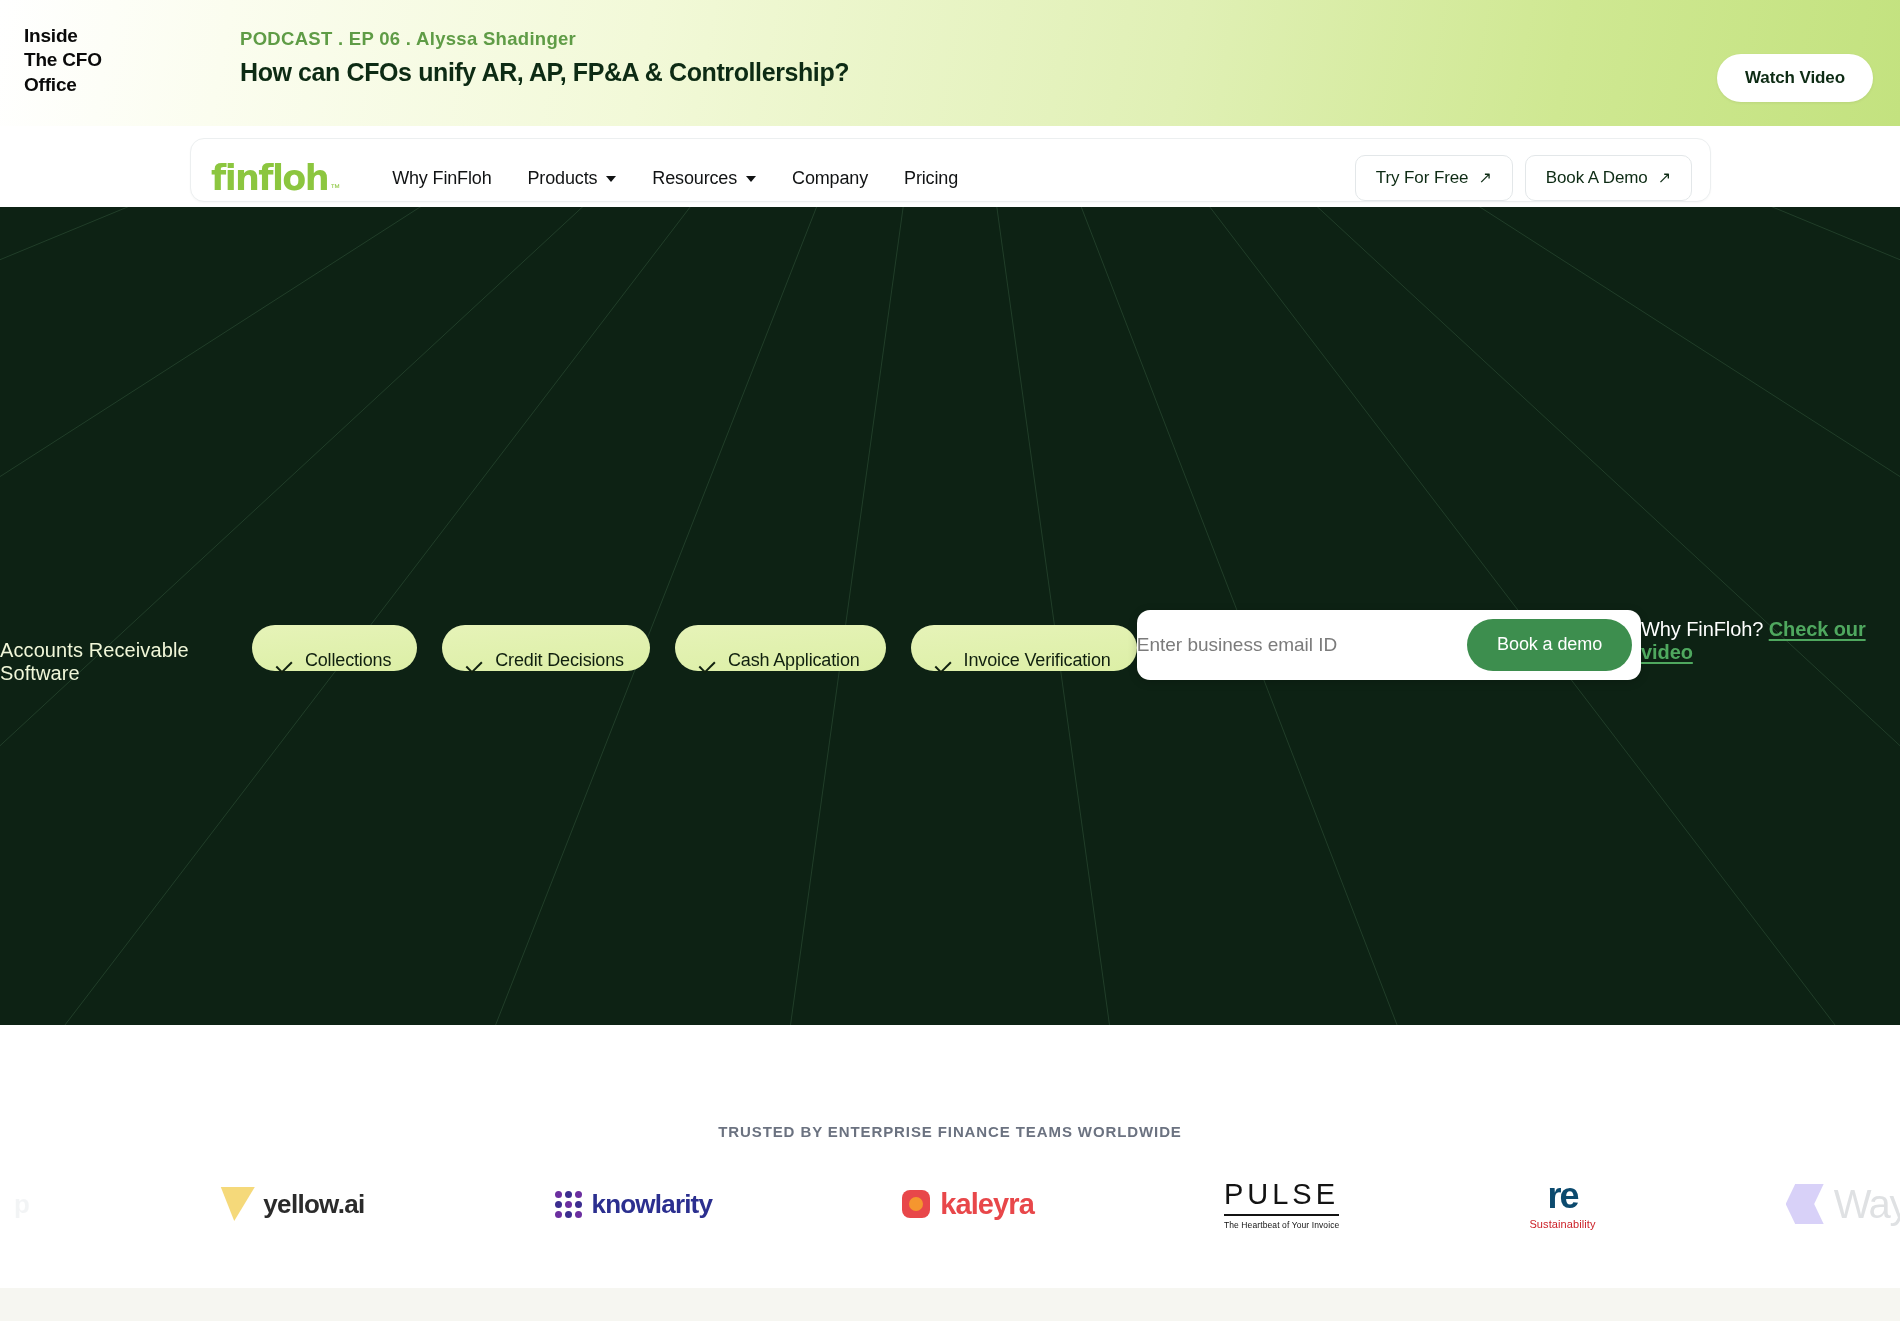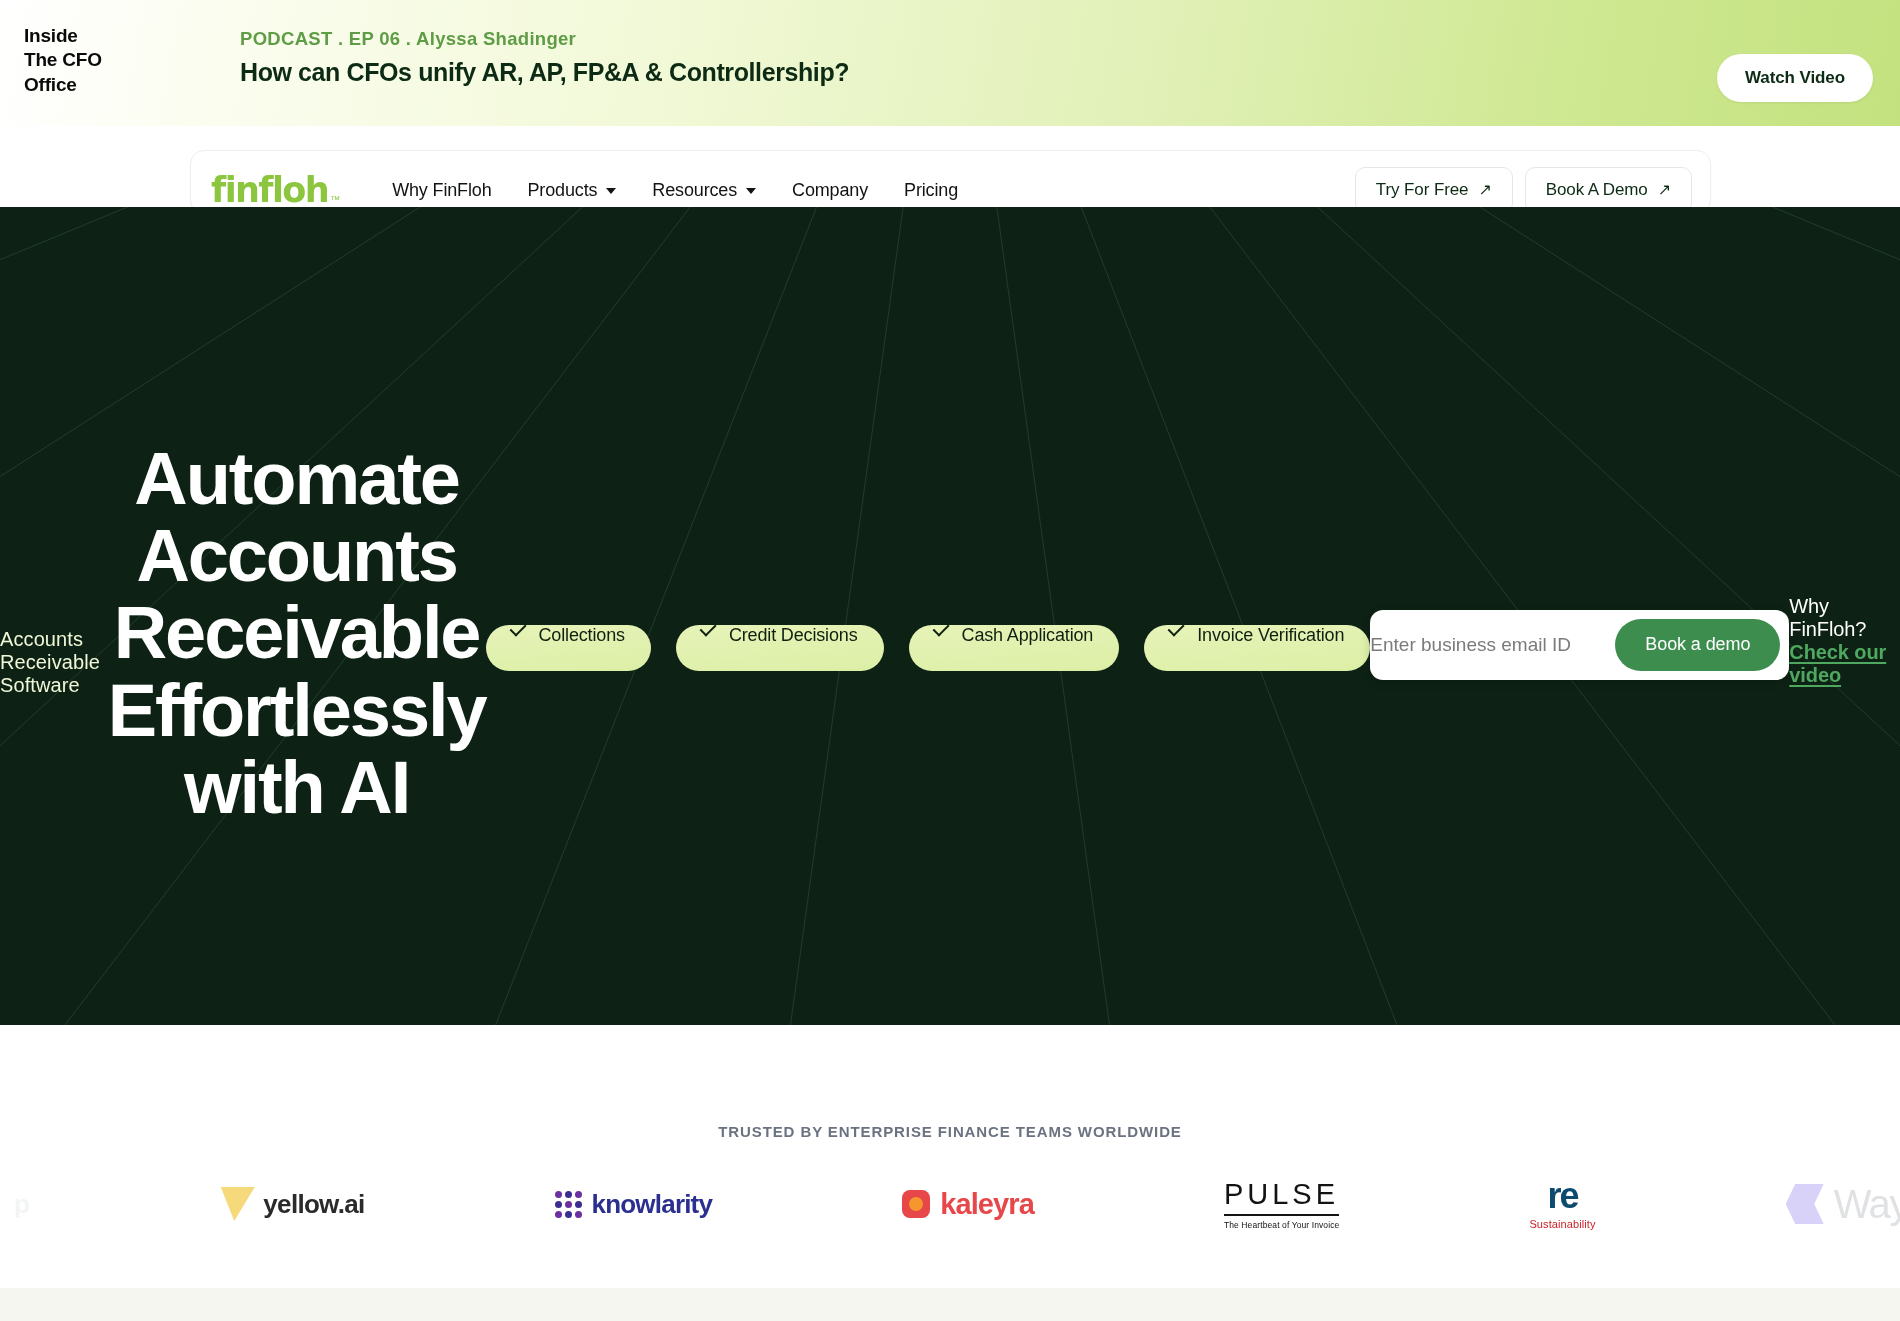"finfloh" .nav-bar { top: 24px -> 12px }
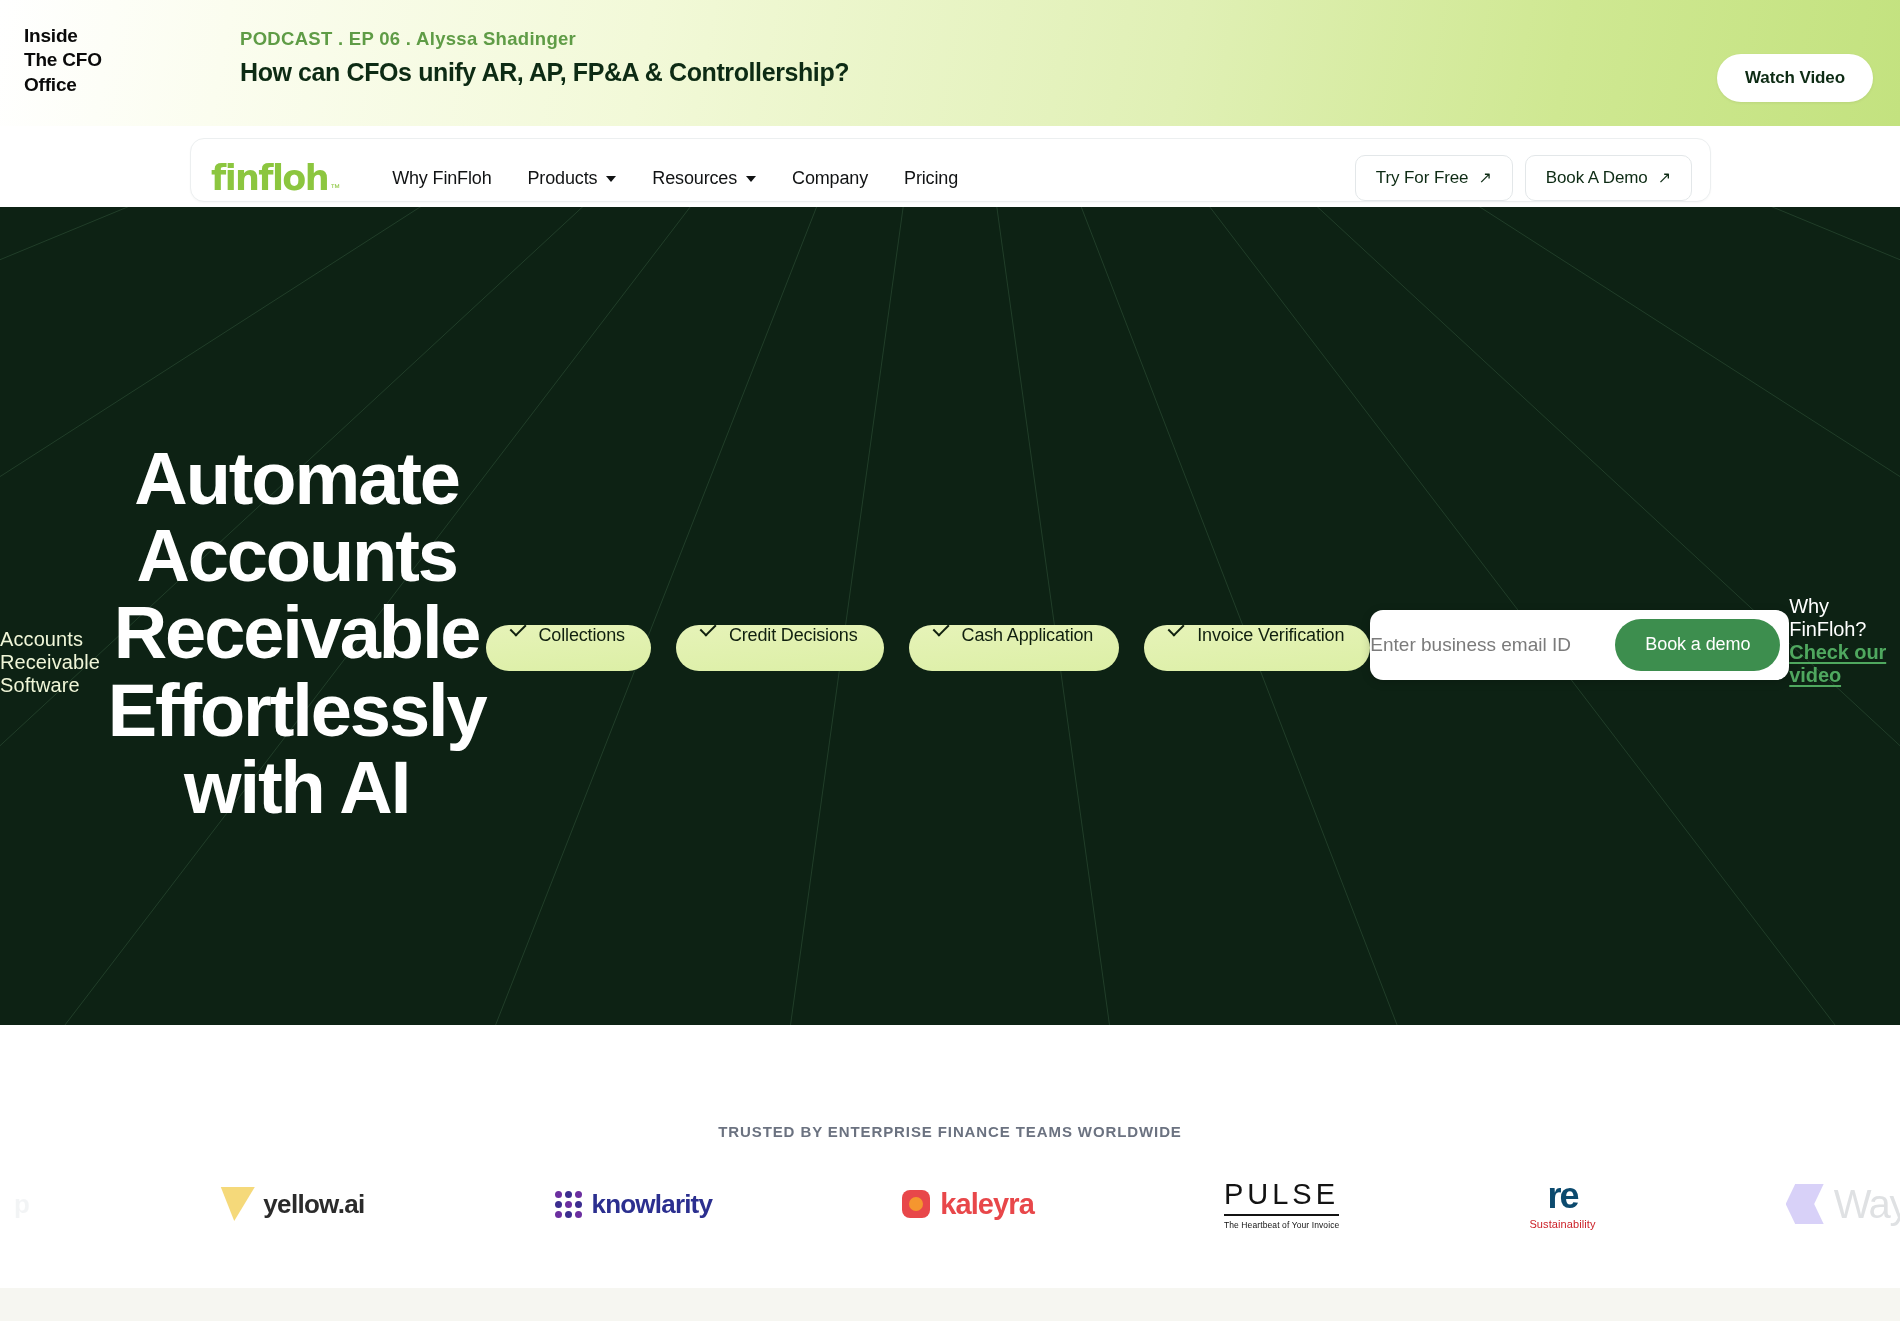"Automate Accounts" h1.hero-title { html: <h1> <span>Automate Accounts</span><br> <span>Receivable Effortlessly</span><br> <span>with AI</span> </h1> -> none }
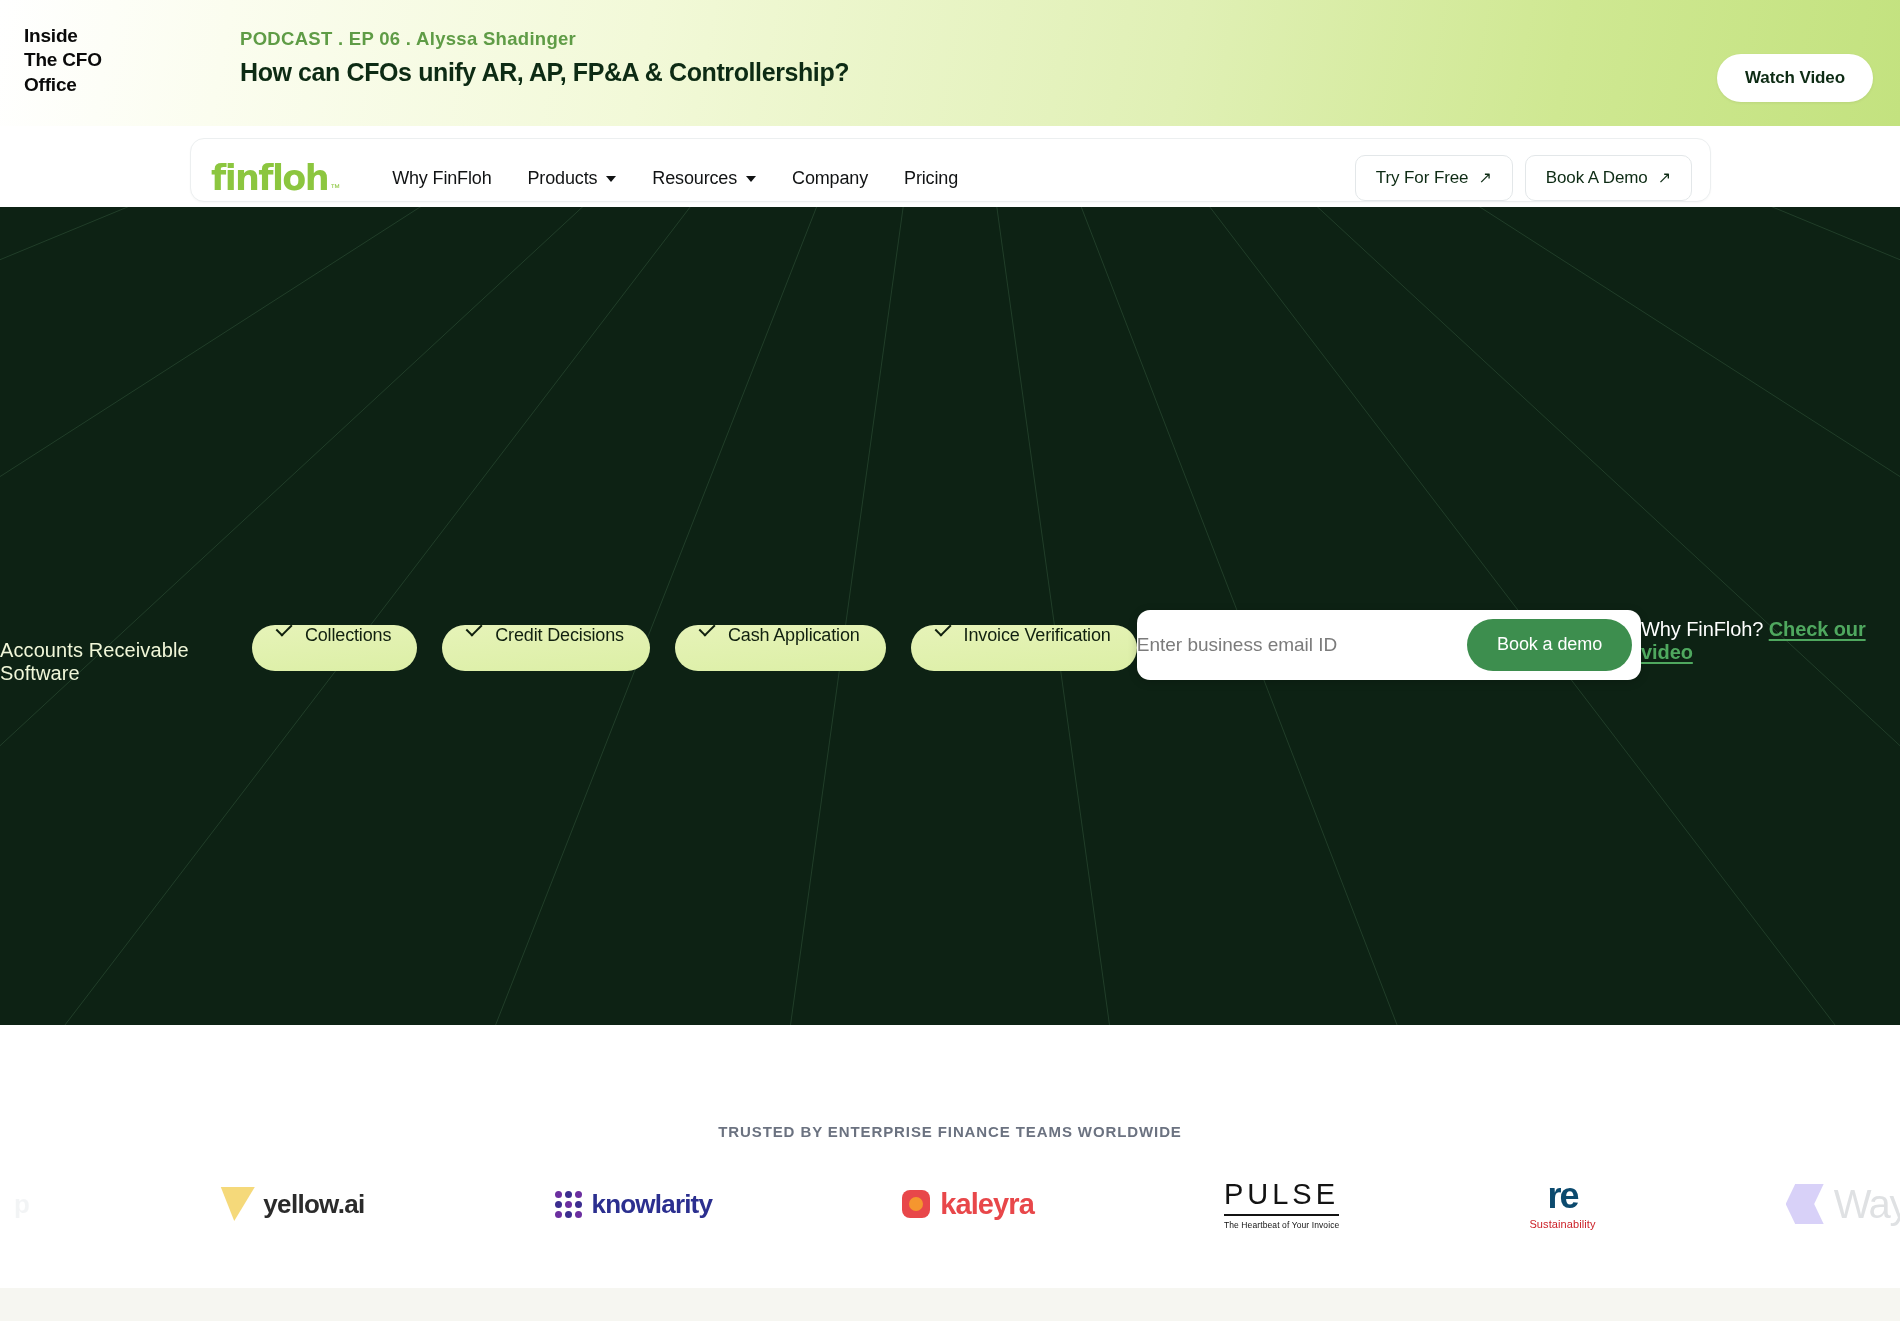"Collections" .pill { align-items: flex-start -> flex-end }
